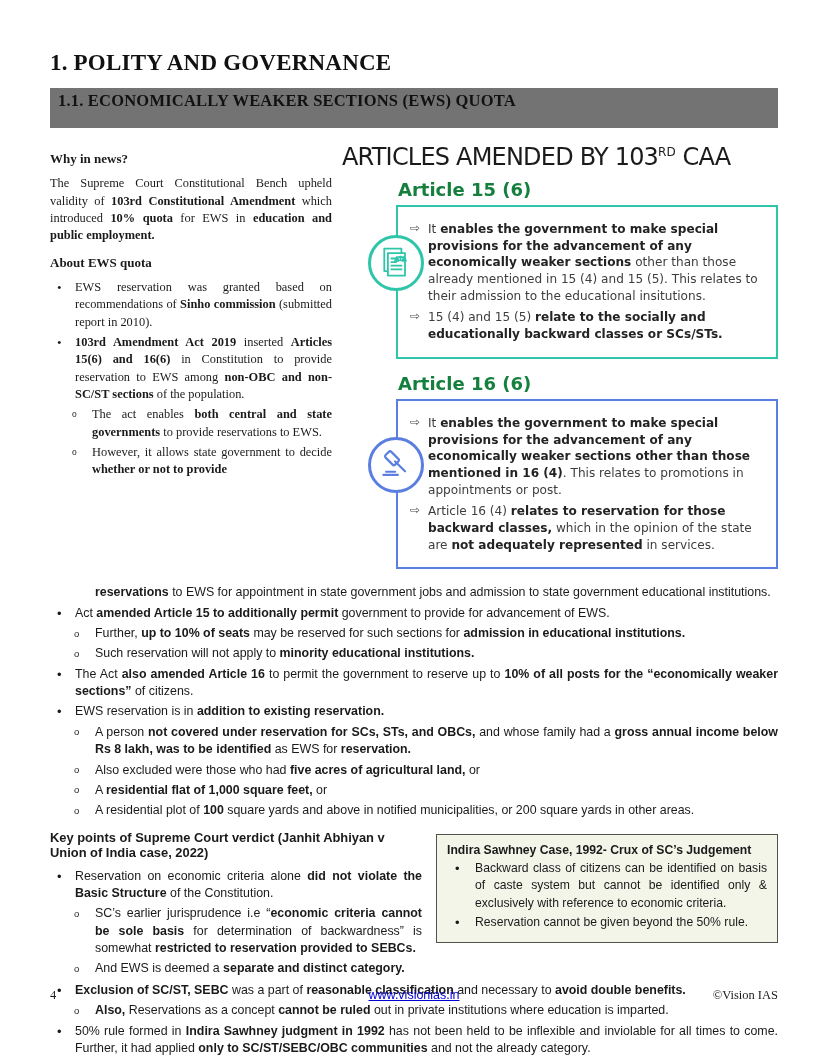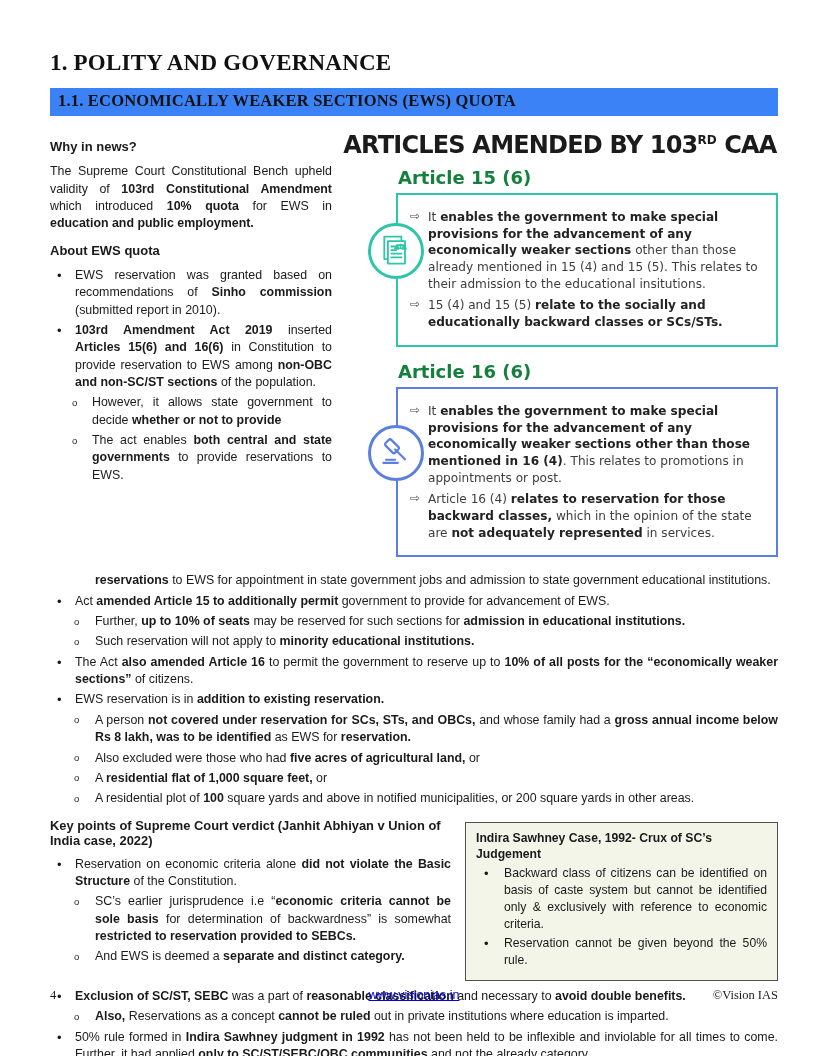"1.1. ECONOMICALLY WEAKER SECTIONS (EWS)" .section-bar { background: #3b82f6 -> #737373; padding: 3px 8px 5px 8px -> 3px 8px 17px 8px }
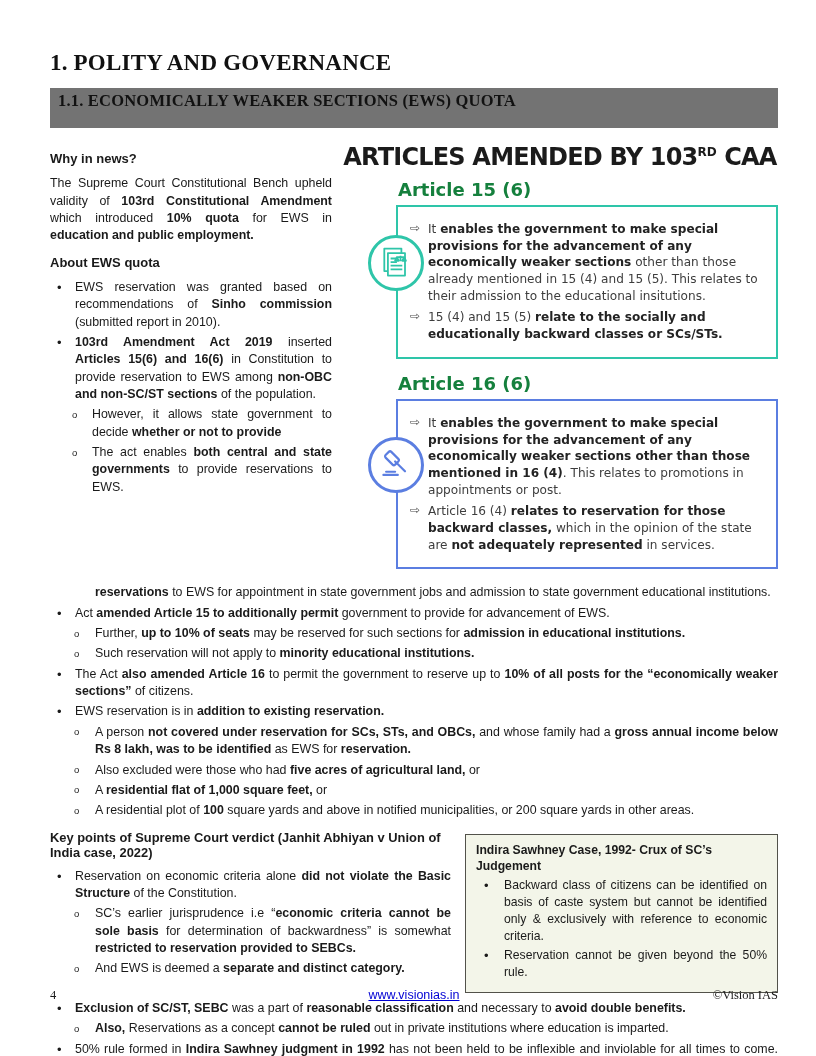"Why in news?" .col-left { font-family: none -> Liberation Serif, serif }
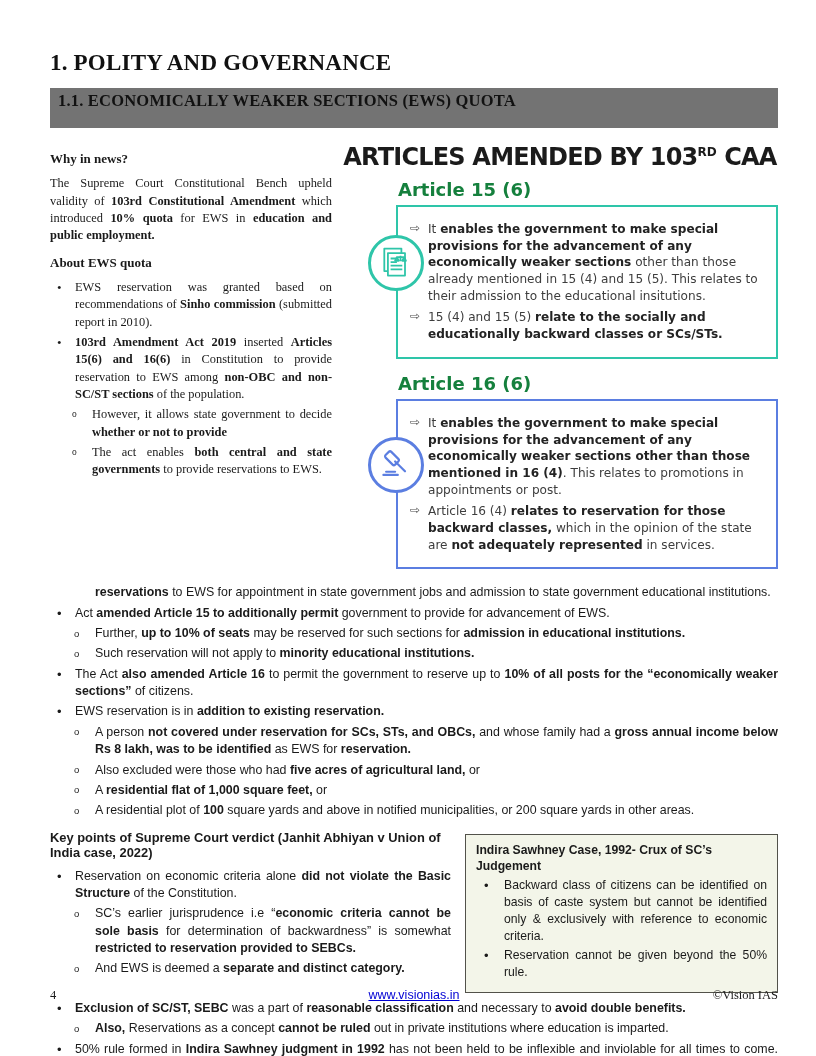"ARTICLES AMENDED BY 103RD CAA" .ig-title { font-weight: 700 -> 400; text-align: center -> left }
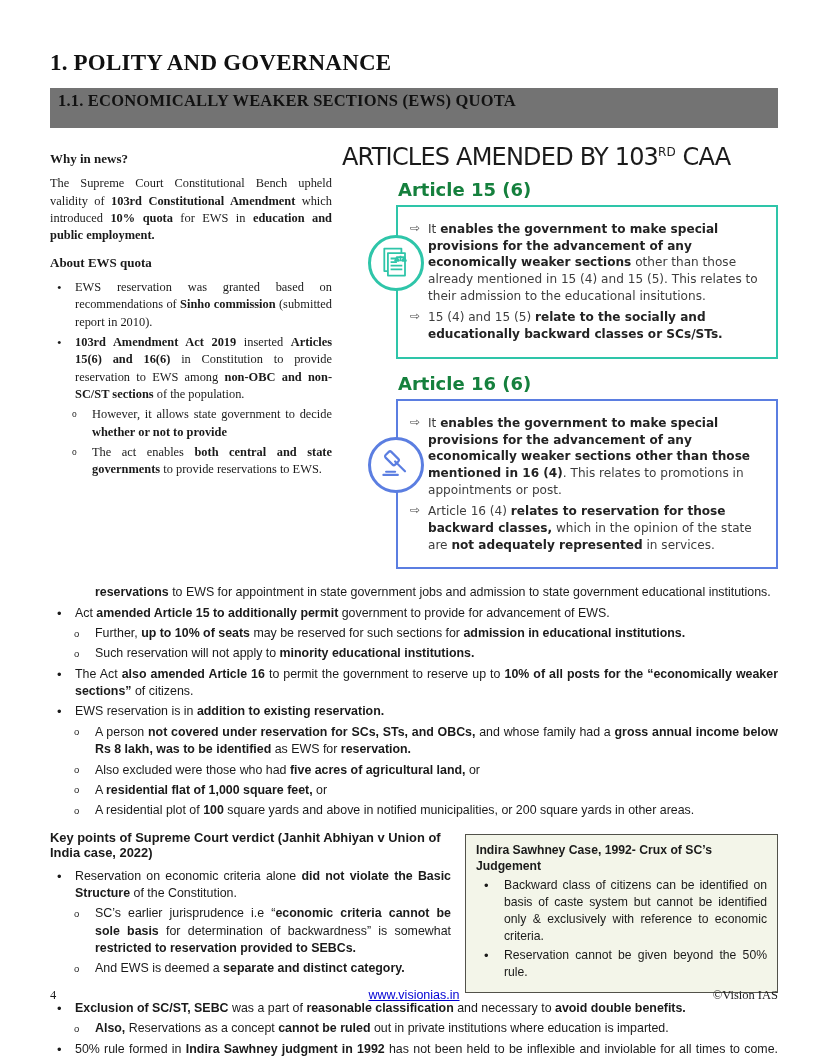"However, it allows state government" li.l2 { order: before "The act enables both central" -> after "The act enables both central" }
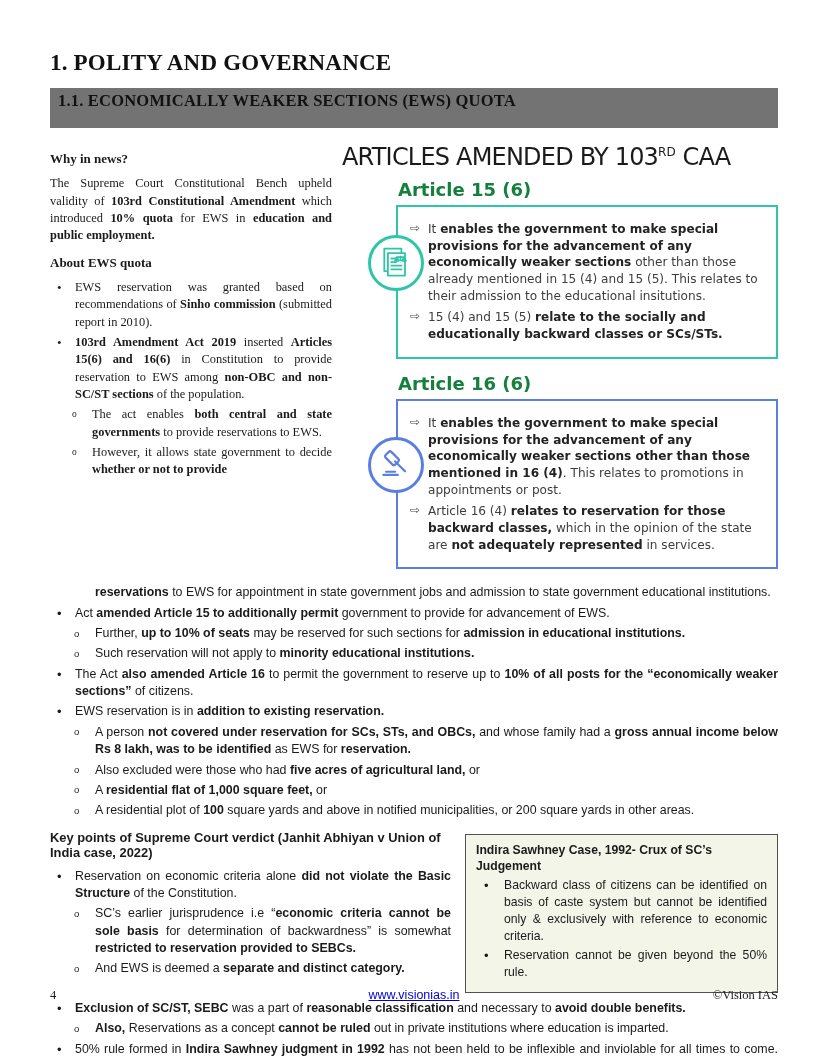"Indira Sawhney Case, 1992- Crux" .sawhney-box { width: 313px -> 342px }
